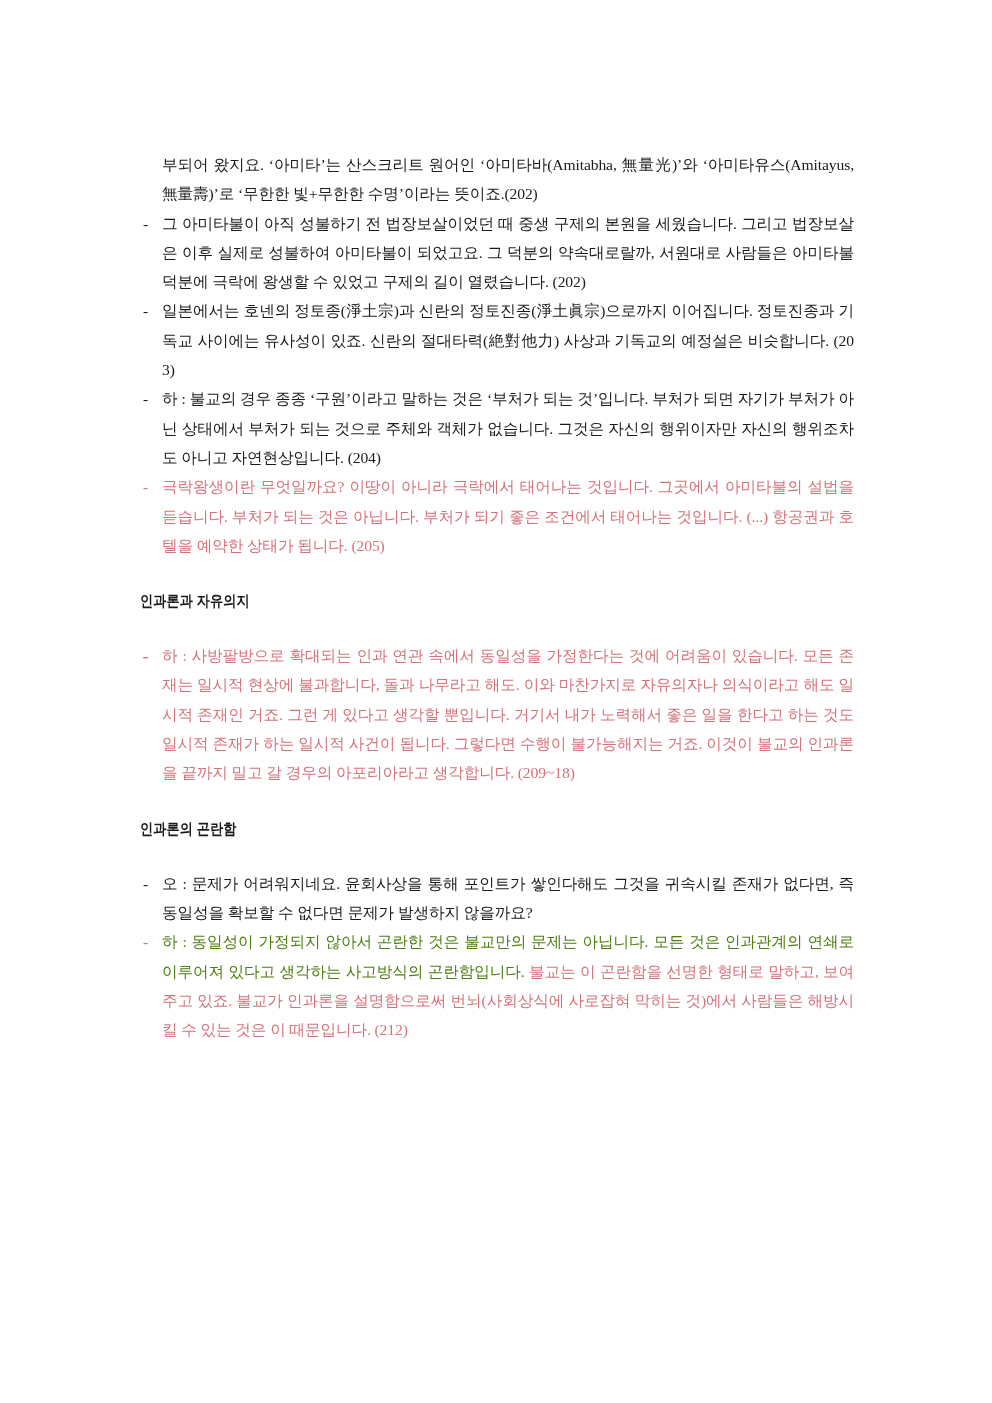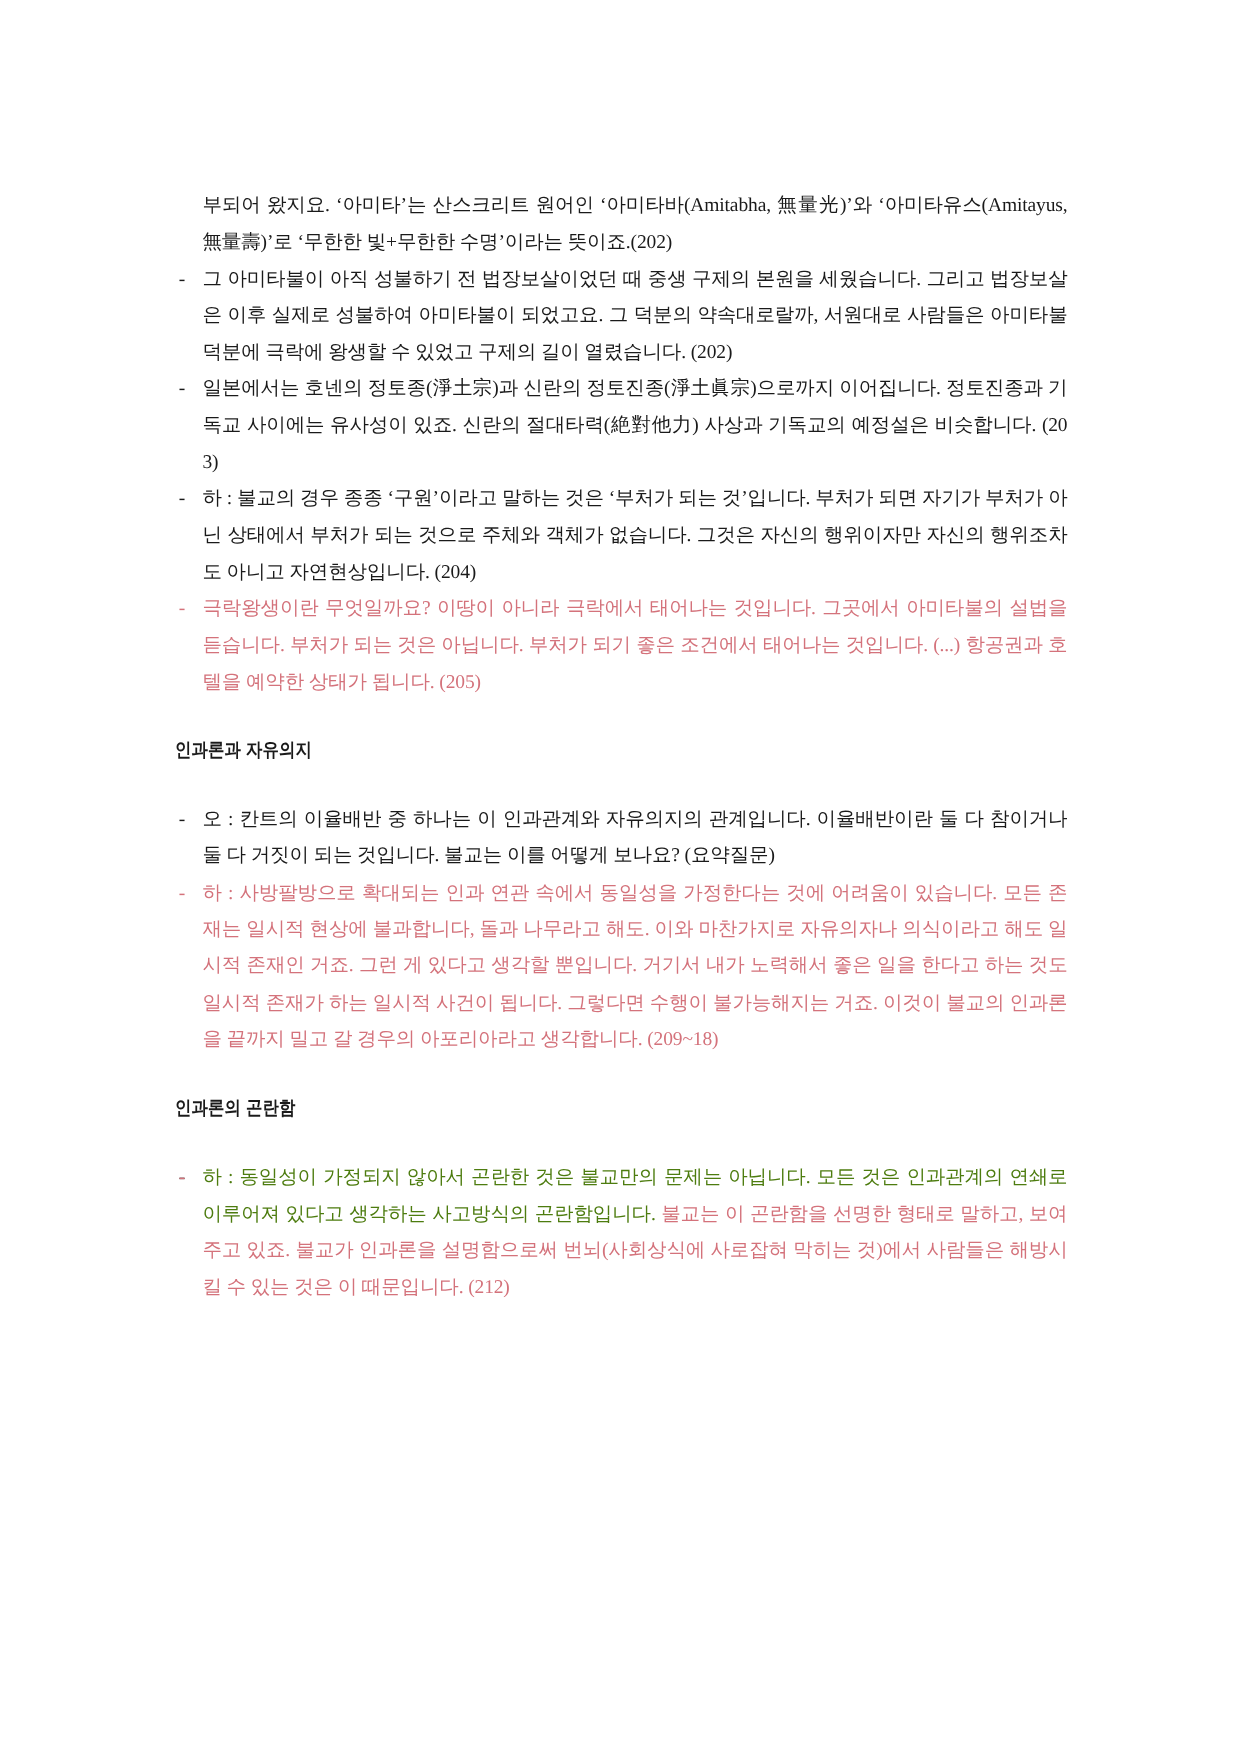"오 : 칸트의 이율배반 중" span { html: <span>오 : 칸트의 이율배반 중 하나는 이 인과관계와 자유의지의 관계입니다. 이율배반이란 둘 다 참이거나 둘 다 거짓이 되는 것입니다. 불교는 이를 어떻게 보나요? (요약질문)</span> -> none }
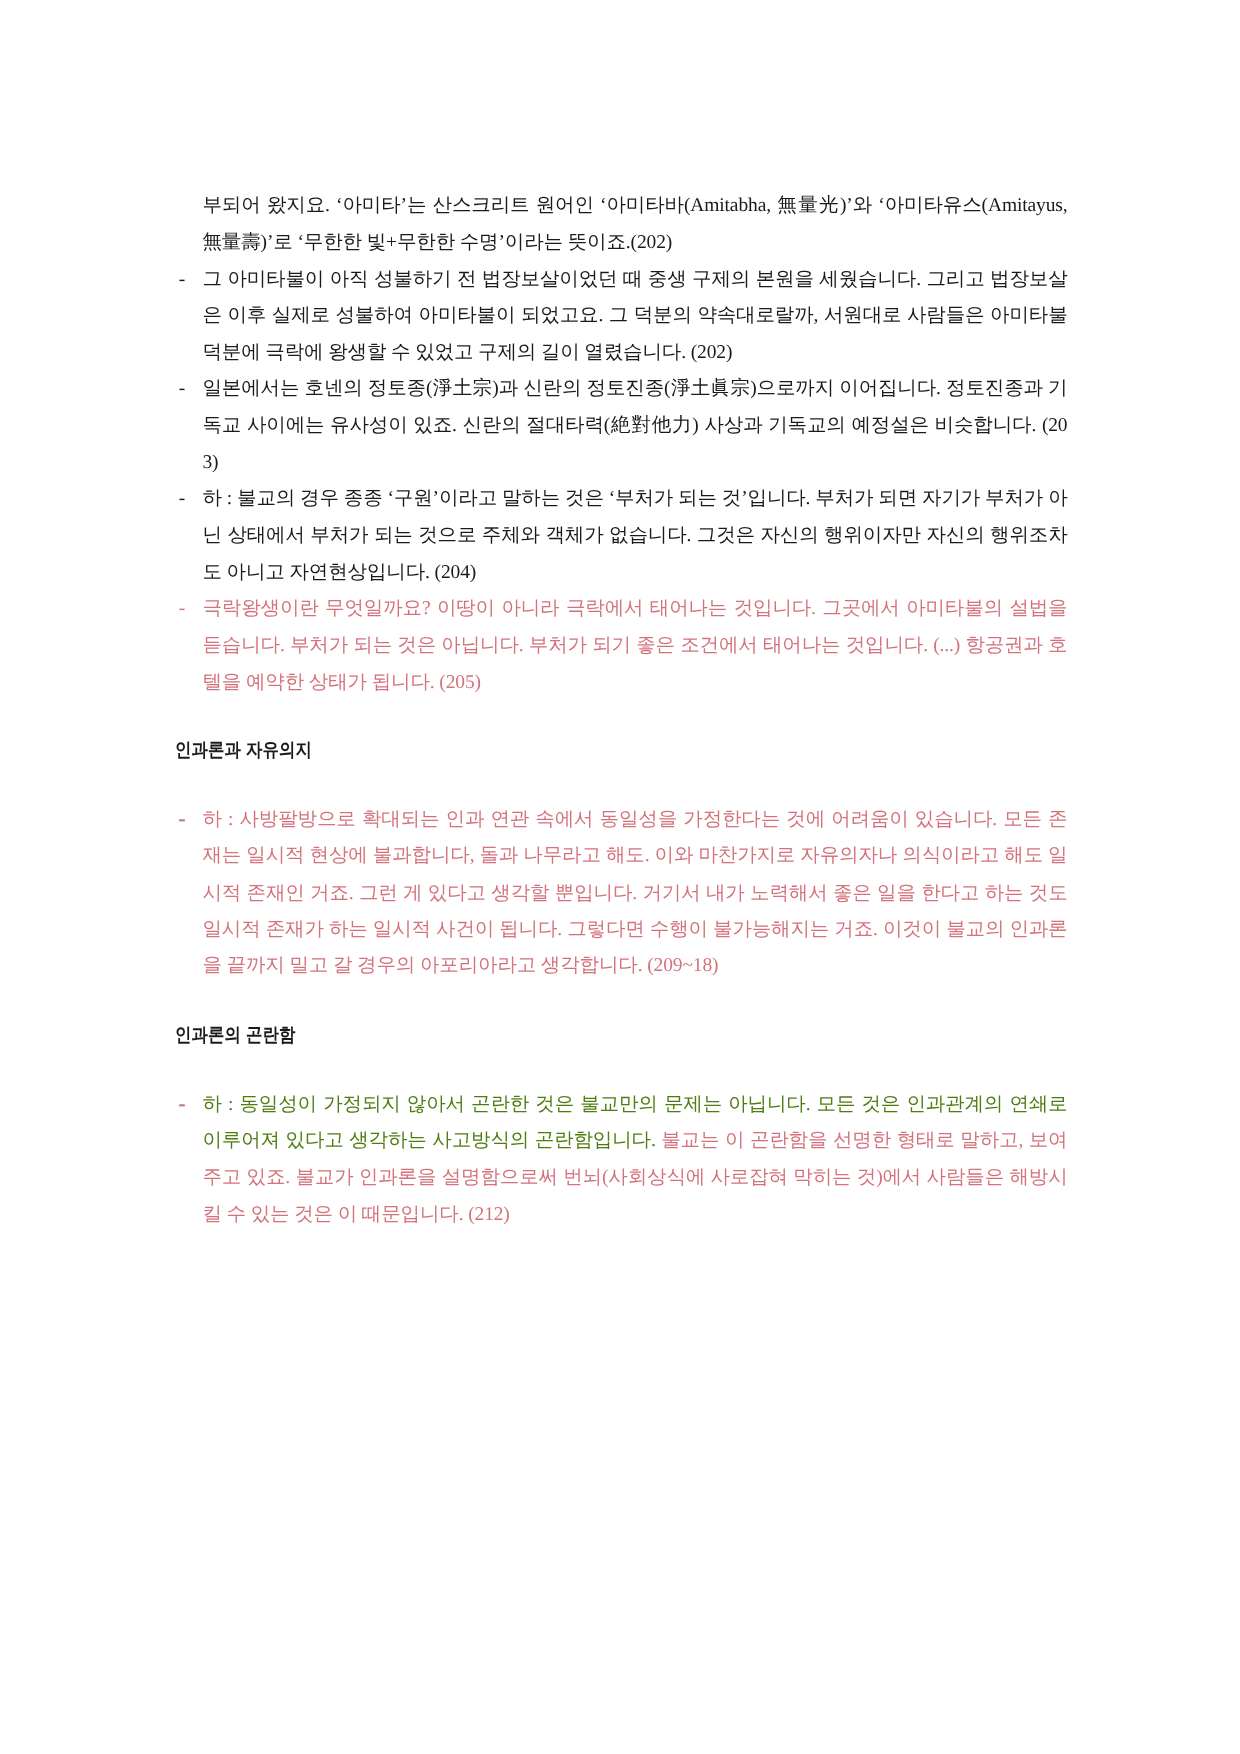"오 : 문제가 어려워지네요. 윤회사상을" span { html: none -> <span>오 : 문제가 어려워지네요. 윤회사상을 통해 포인트가 쌓인다해도 그것을 귀속시킬 존재가 없다면, 즉 동일성을 확보할 수 없다면 문제가 발생하지 않을까요?</span> }
